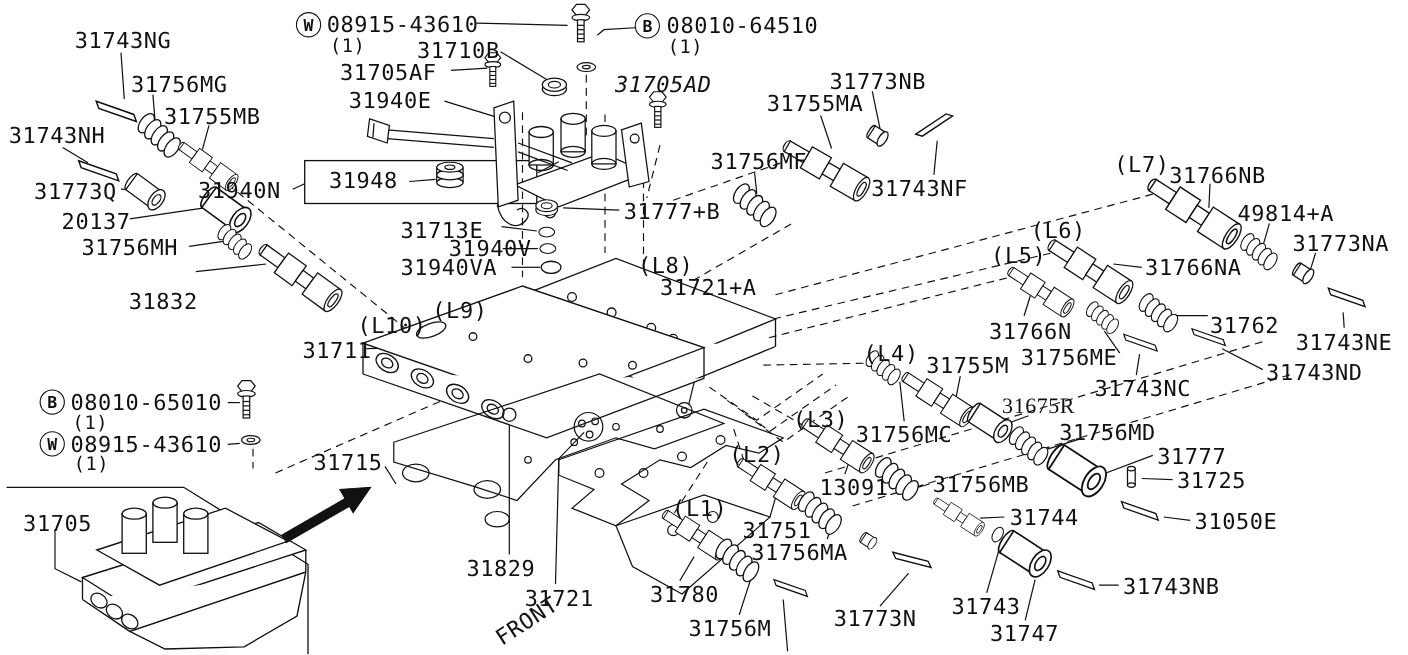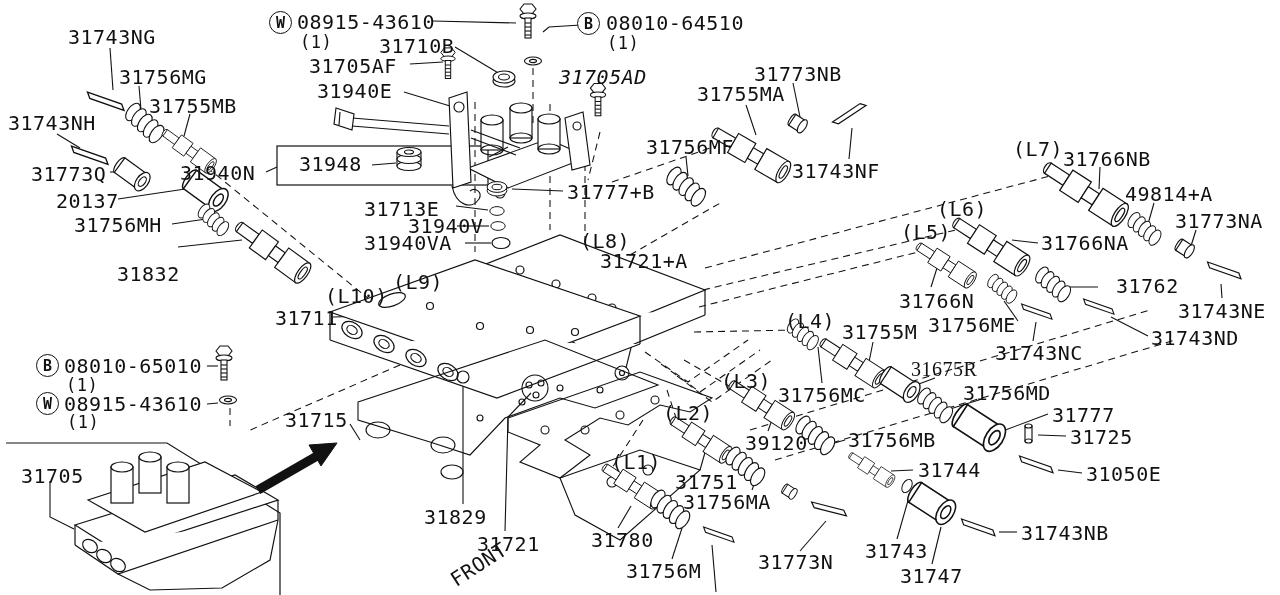"31762" div.lbl { margin-left: 16px -> none; top: 276px -> 286px }
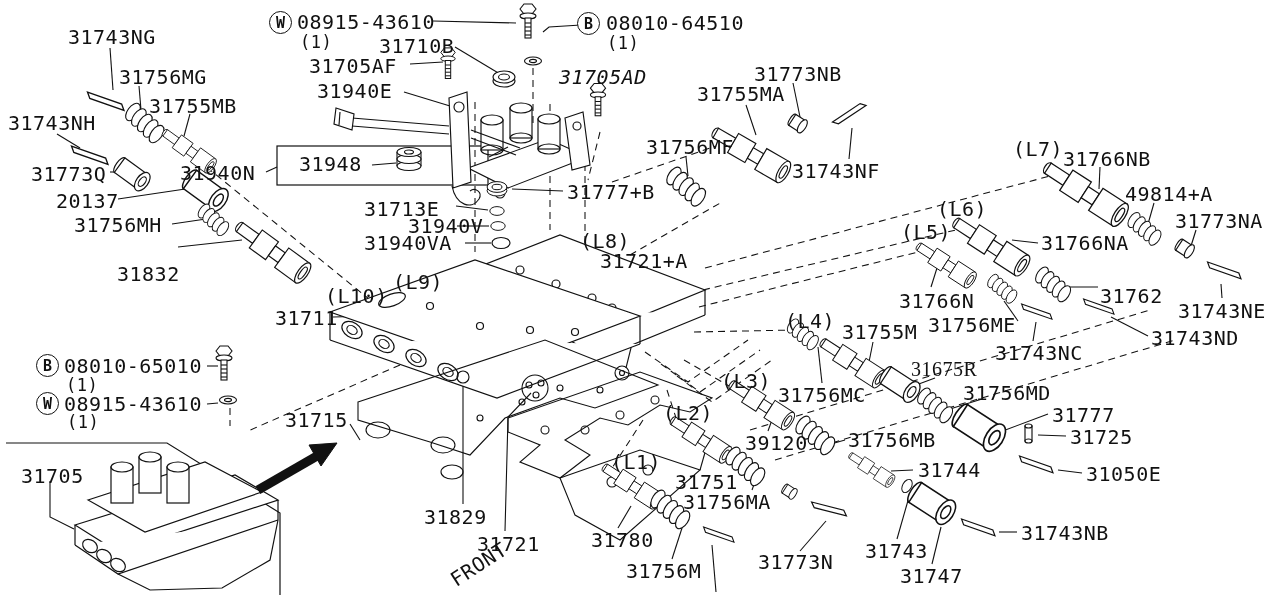"39120" div.lbl { text: 39120 -> 13091 }
